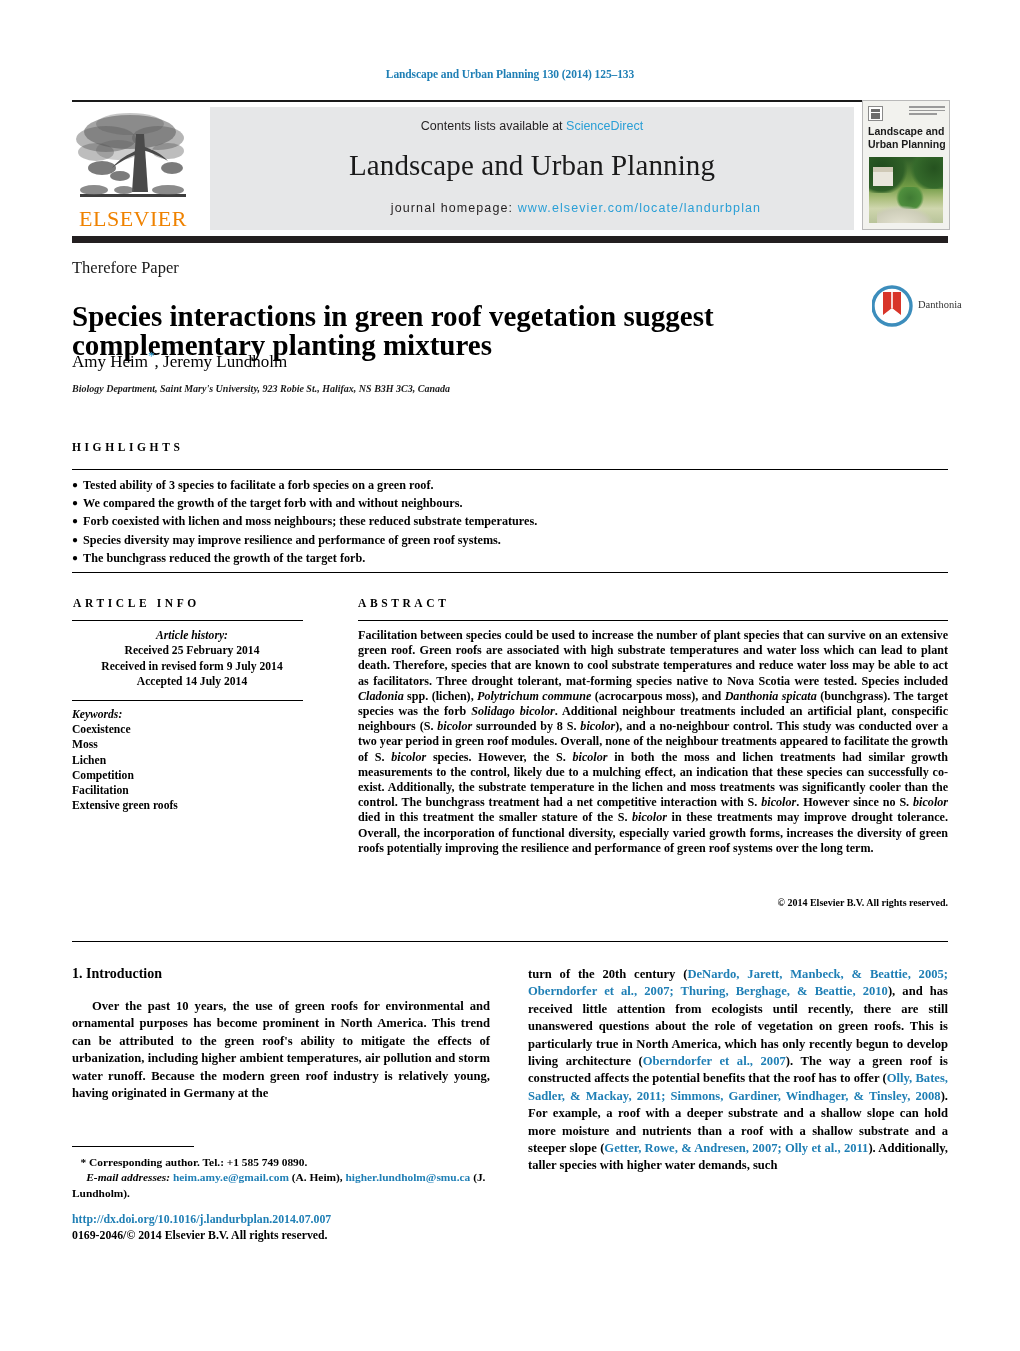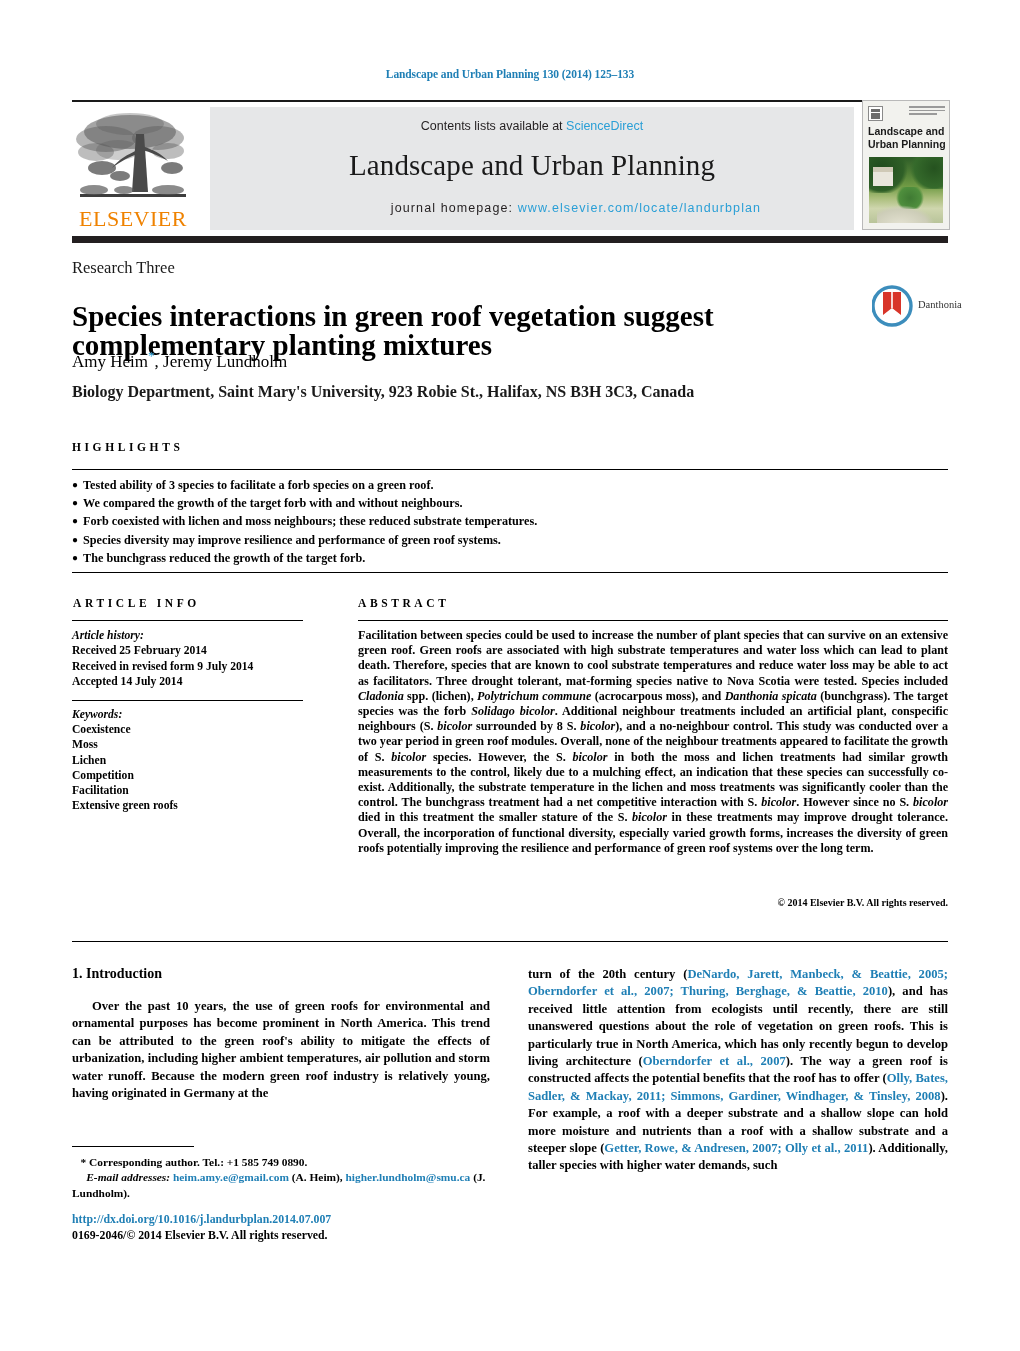"Research Three" div.doctype { text: Research Three -> Therefore Paper }
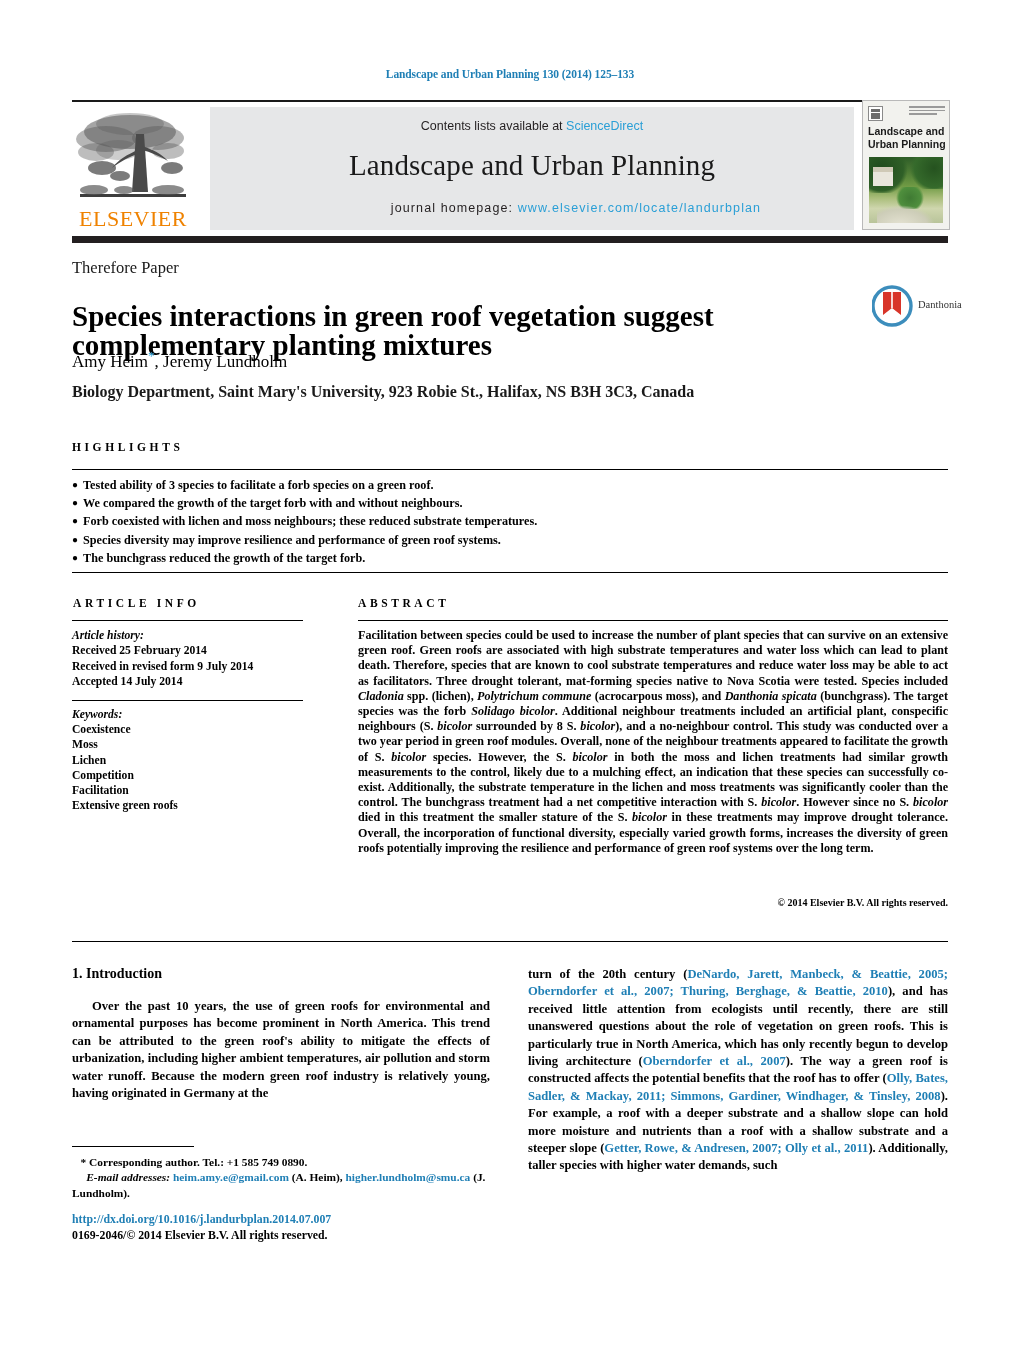"Biology Department, Saint Mary's" .affil { font-size: 16px -> 10px; font-style: none -> italic }
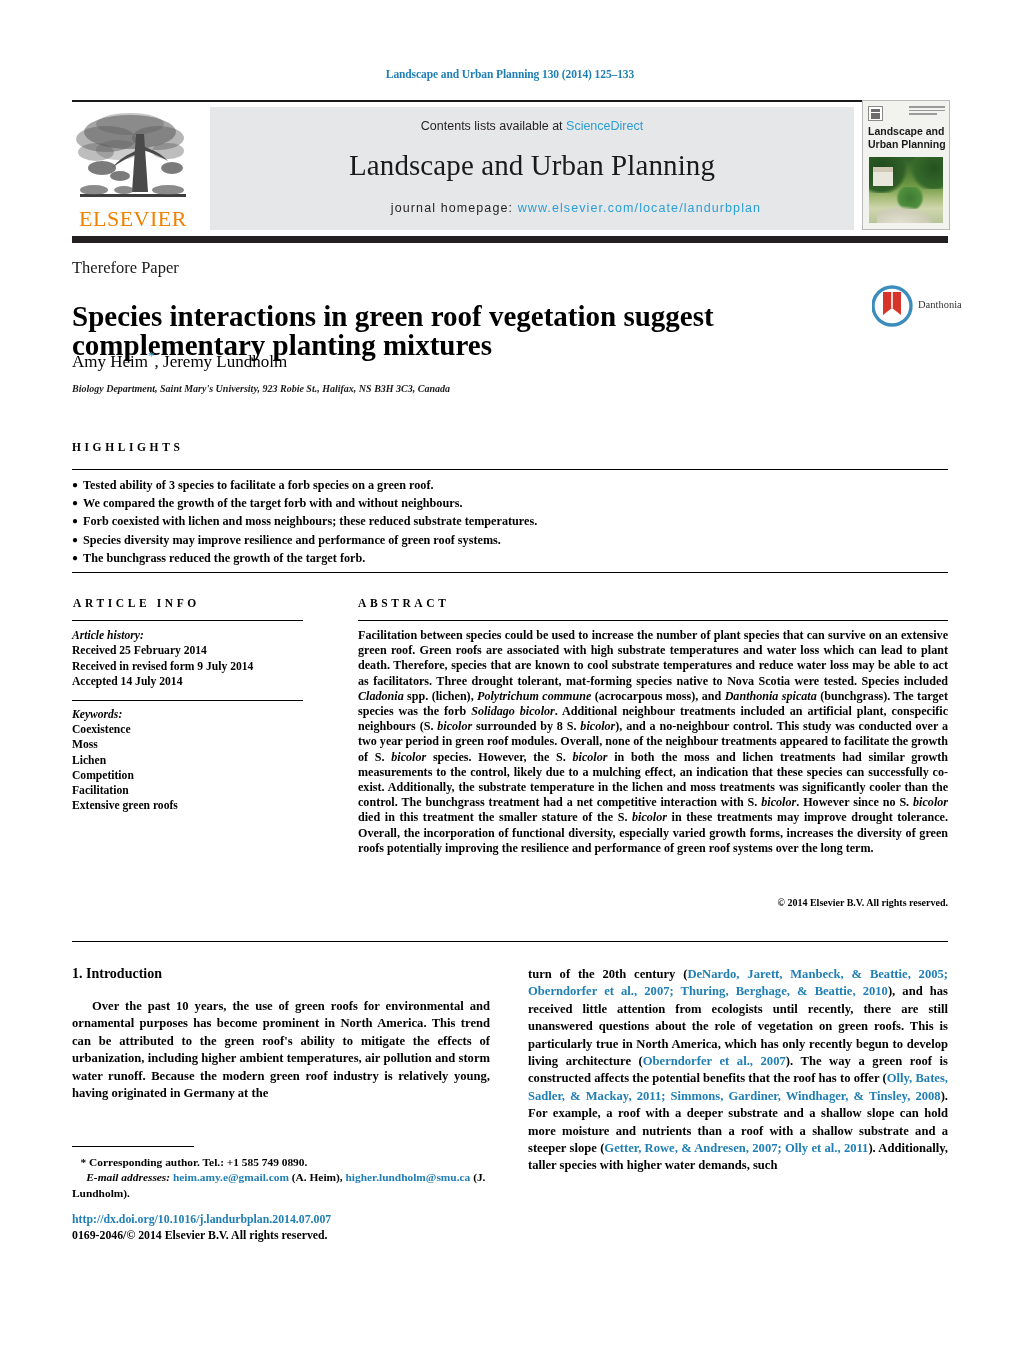"Article history:" .info-col { text-align: none -> center }
